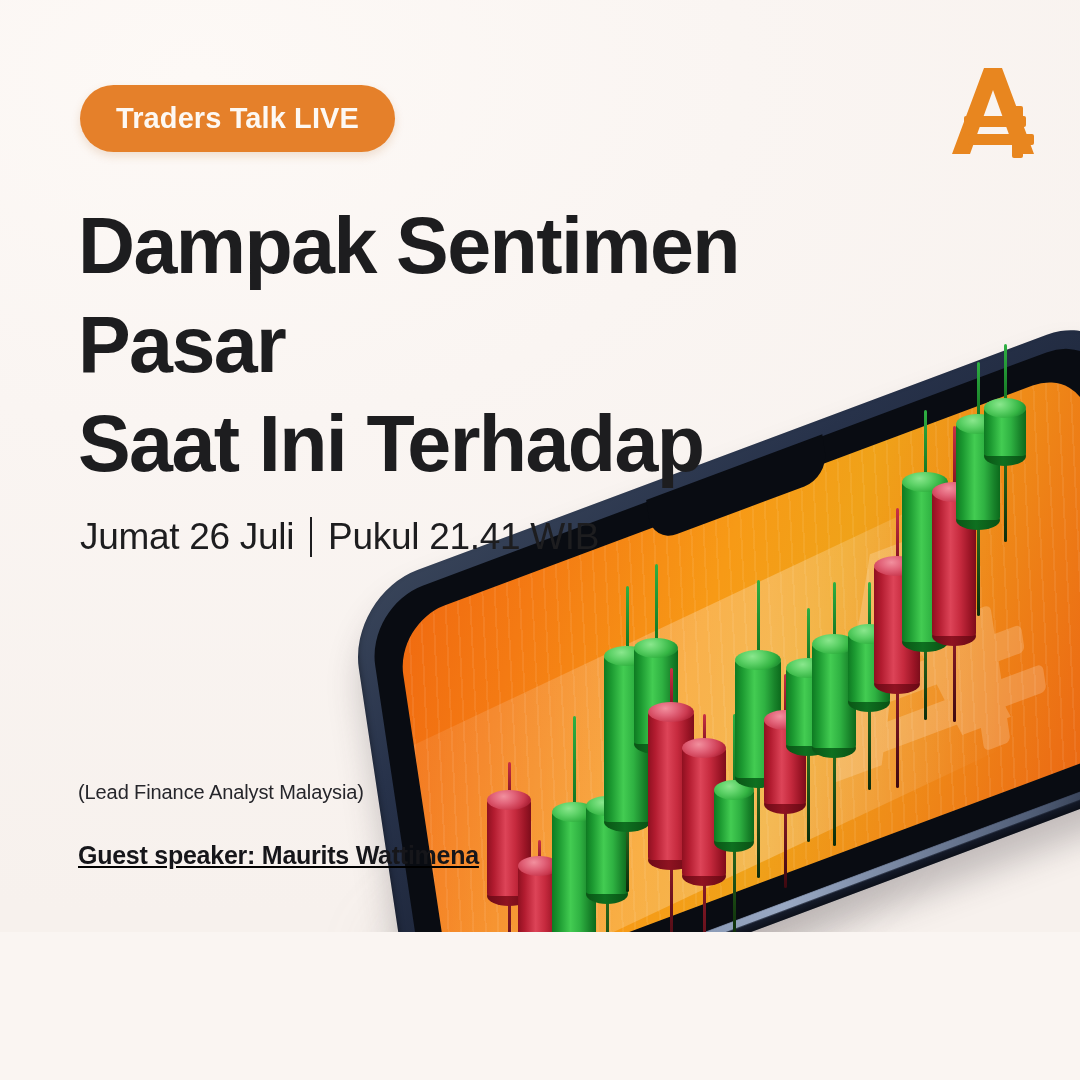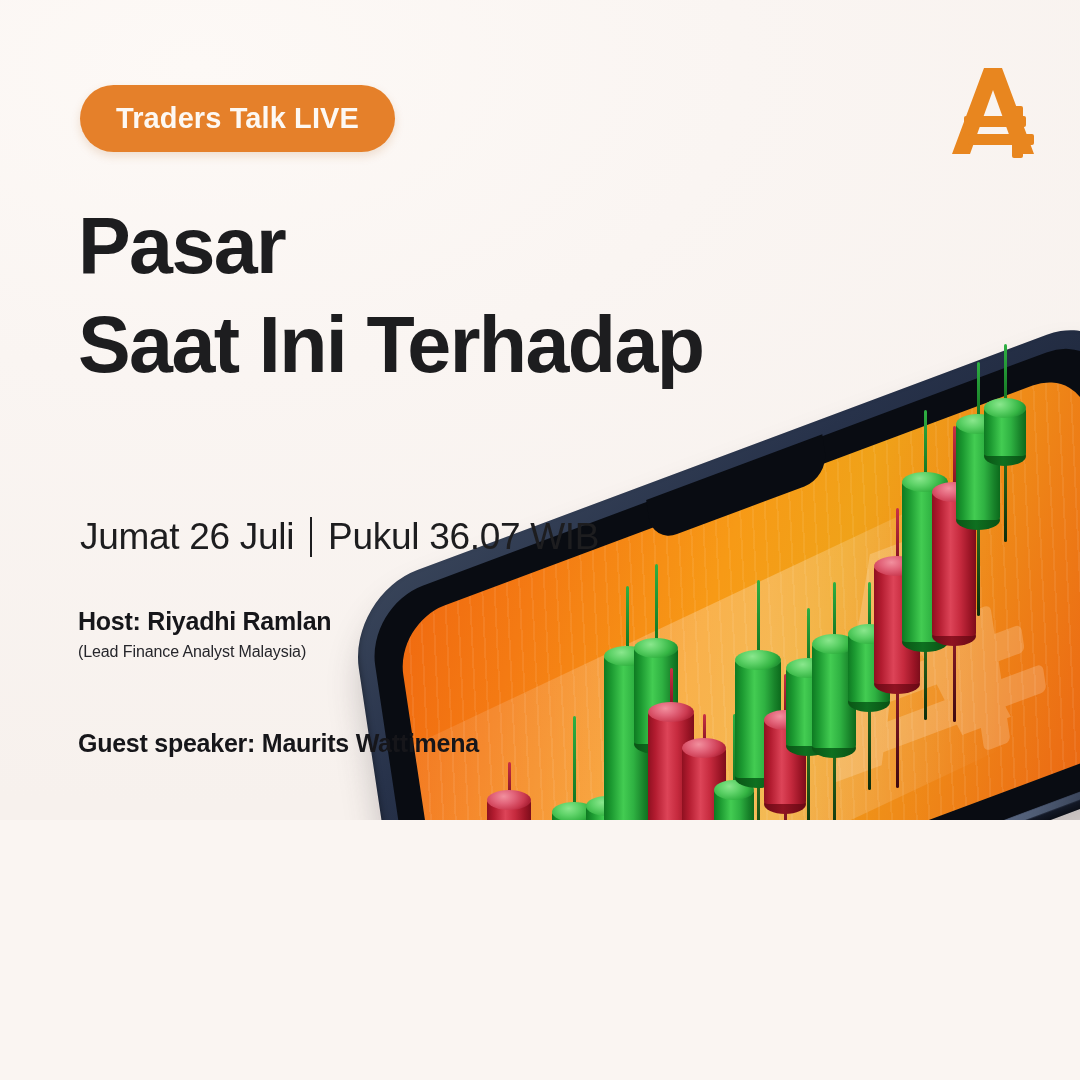"Traders Talk LIVE" #poster { height: 820px -> 932px }
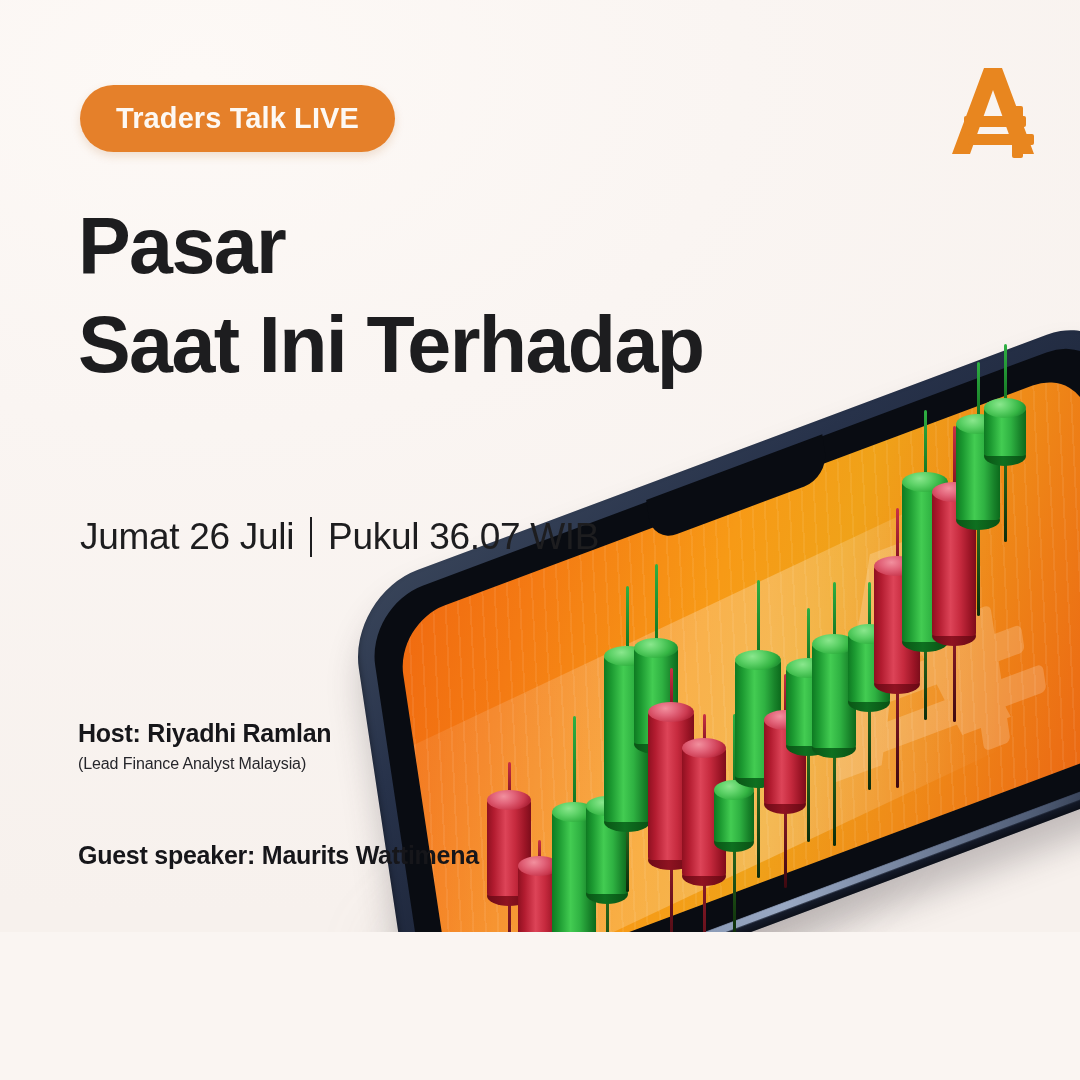"Dampak Sentimen" span.hl-line { html: none -> <span>Dampak Sentimen</span> }
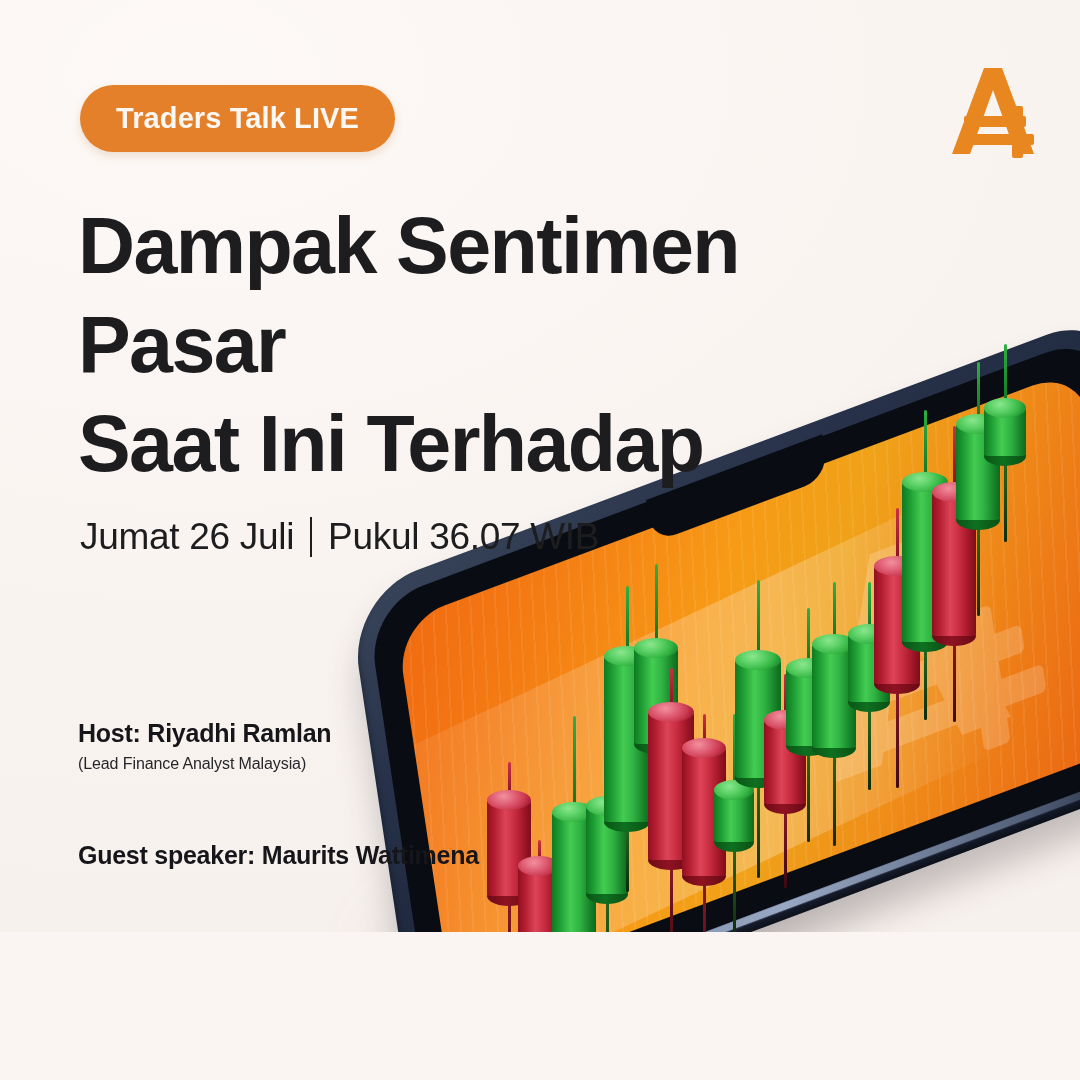"Pukul 36.07 WIB" span { text: 36.07 -> 21.41 }
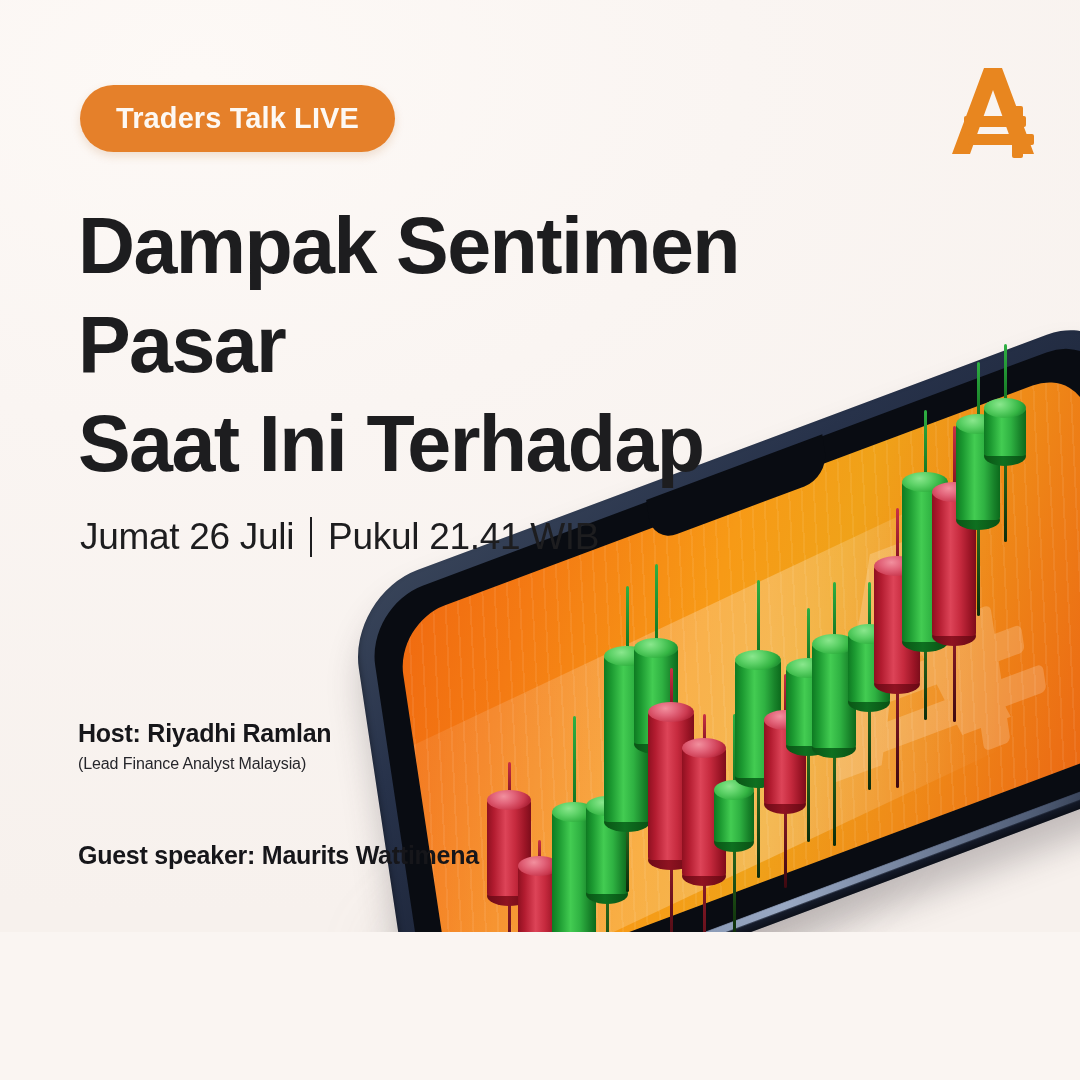"Host: Riyadhi Ramlan" div.sp-name { html: <div>Host: Riyadhi Ramlan</div> -> none }
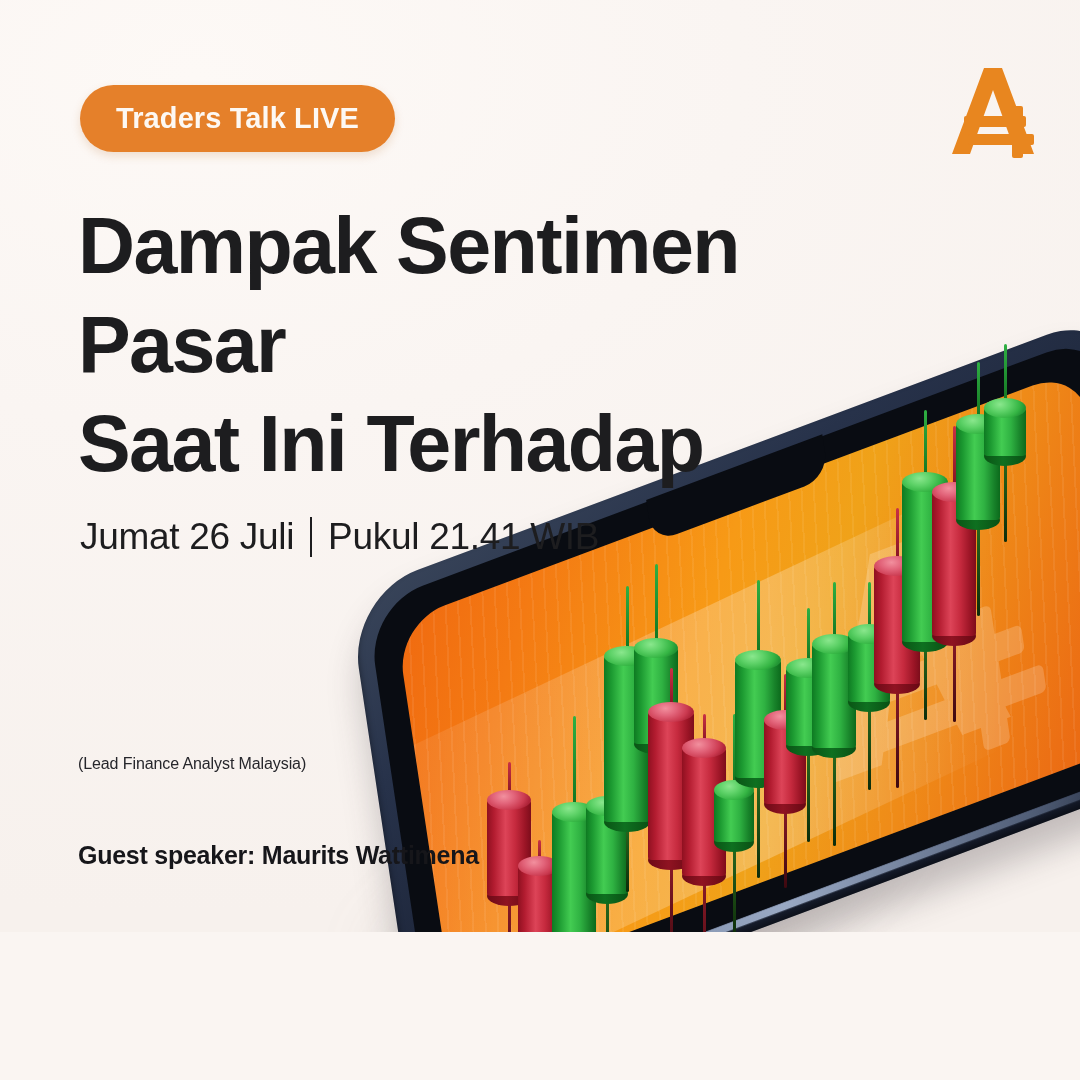"(Lead Finance Analyst Malaysia)" .sp-role { font-size: 16px -> 20px }
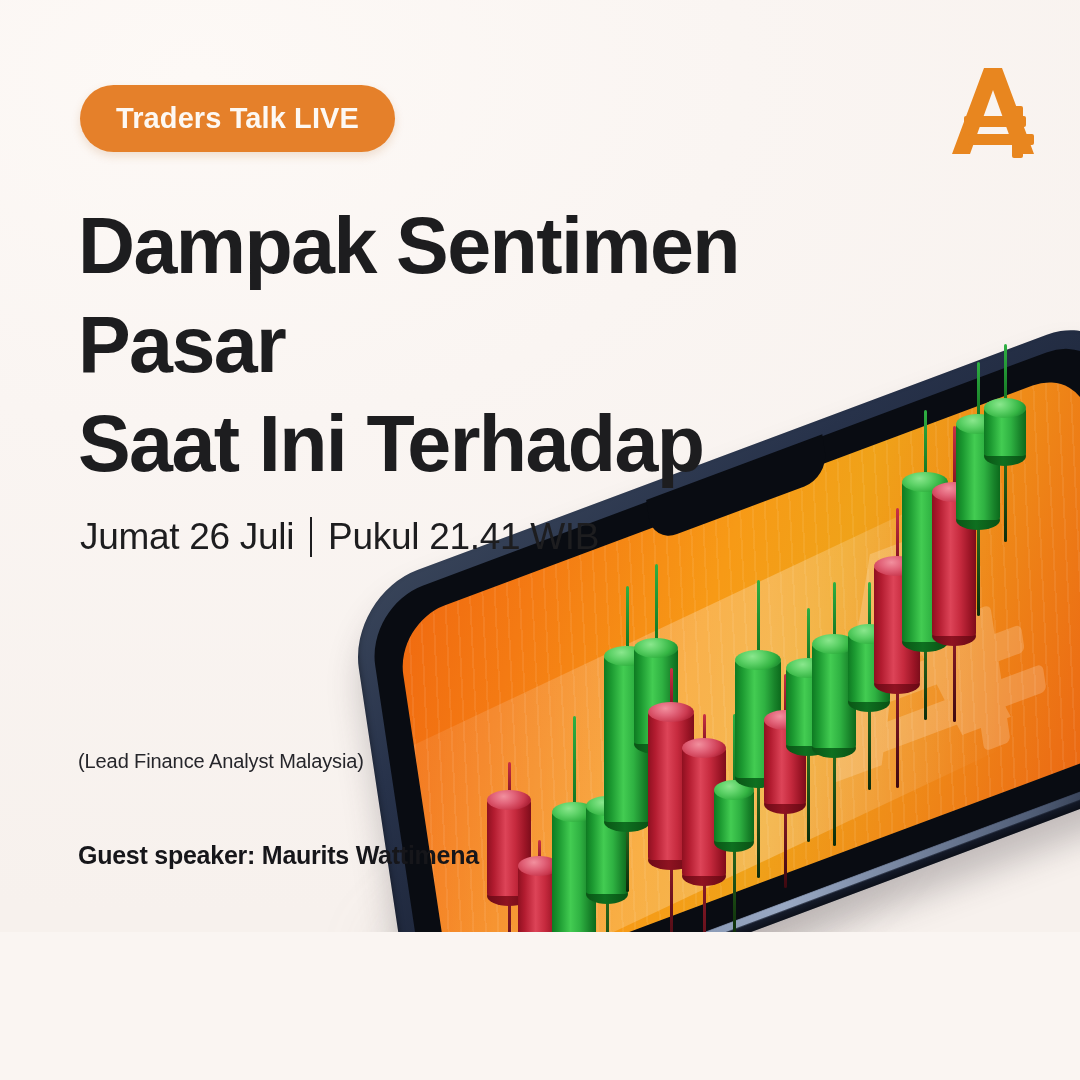"Guest speaker: Maurits Wattimena" .sp-block + .sp-block { margin-top: 68px -> 37px; text-decoration: none -> underline }
